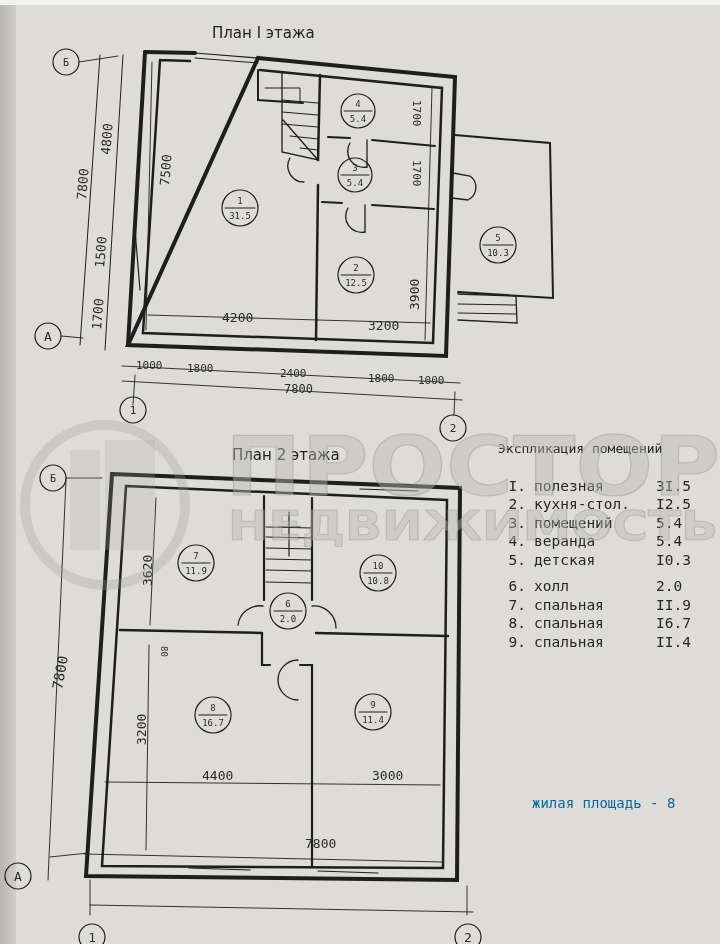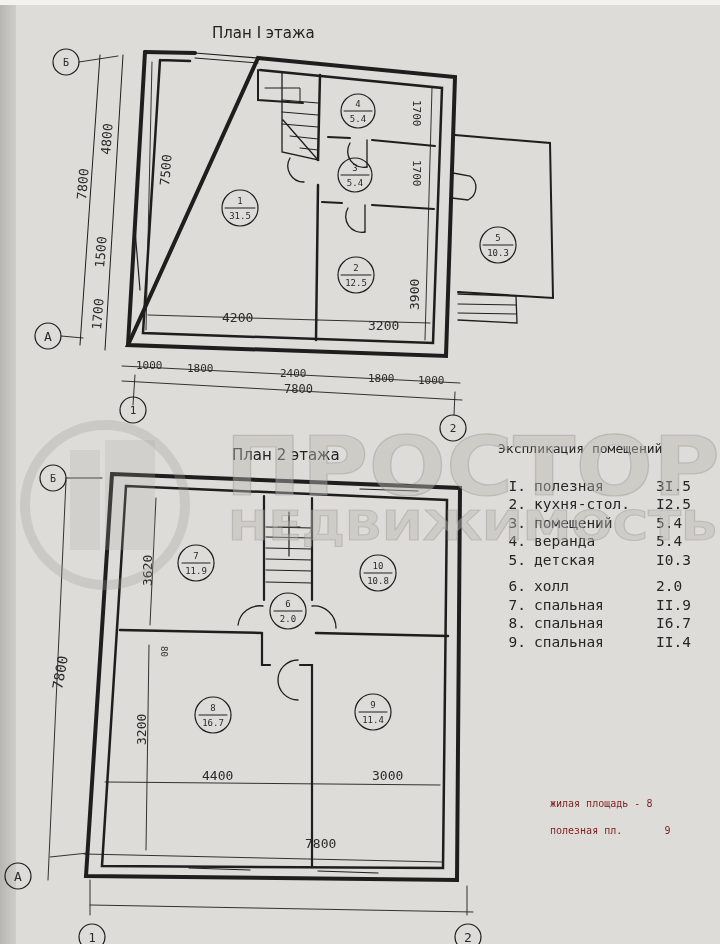"жилая площадь - 8" .totals { color: #7f1d1d -> #0369a1; font-size: 10px -> 14px; margin-left: 18px -> none }
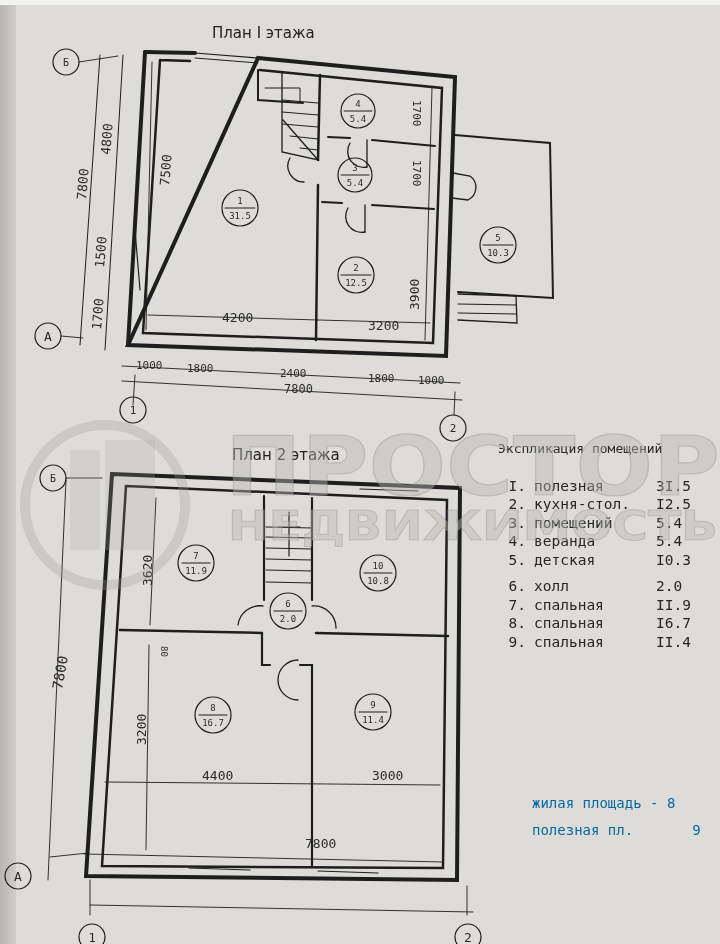"полезная пл. 9" div { html: <div><span>полезная пл.</span>&nbsp;&nbsp;&nbsp;&nbsp;&nbsp;&nbsp;&nbsp;<span>9</span></div> -> none }
